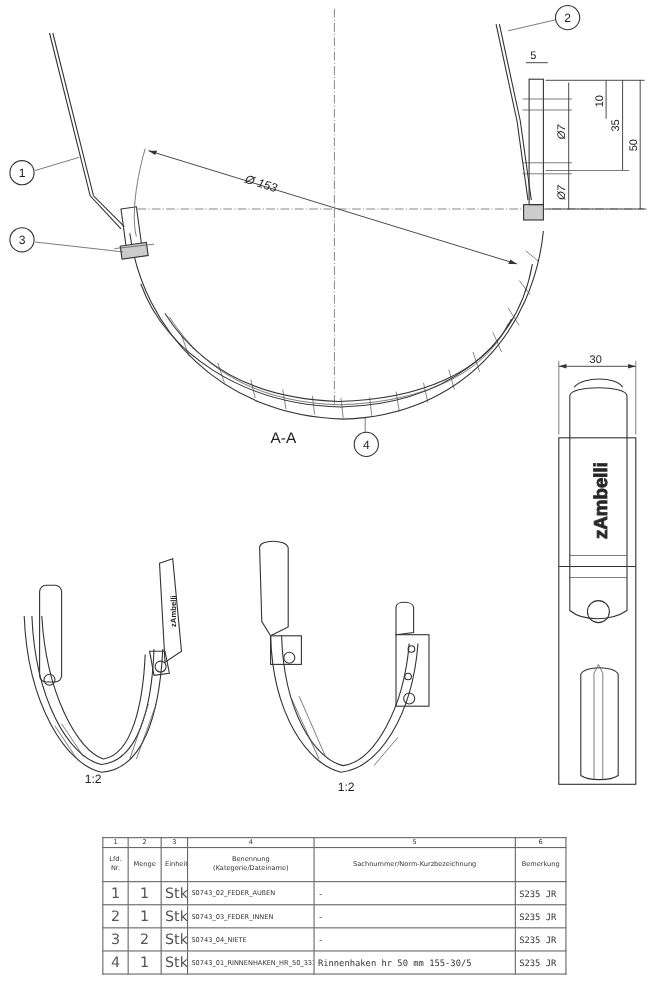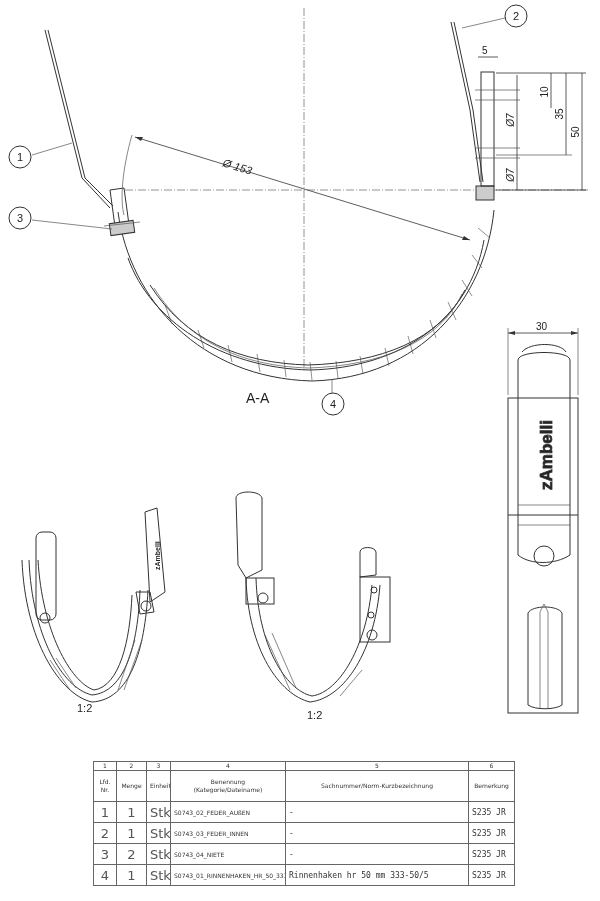"Rinnenhaken hr 50 mm 333-50/5" td.sach { text: 333-50/5 -> 155-30/5 }
